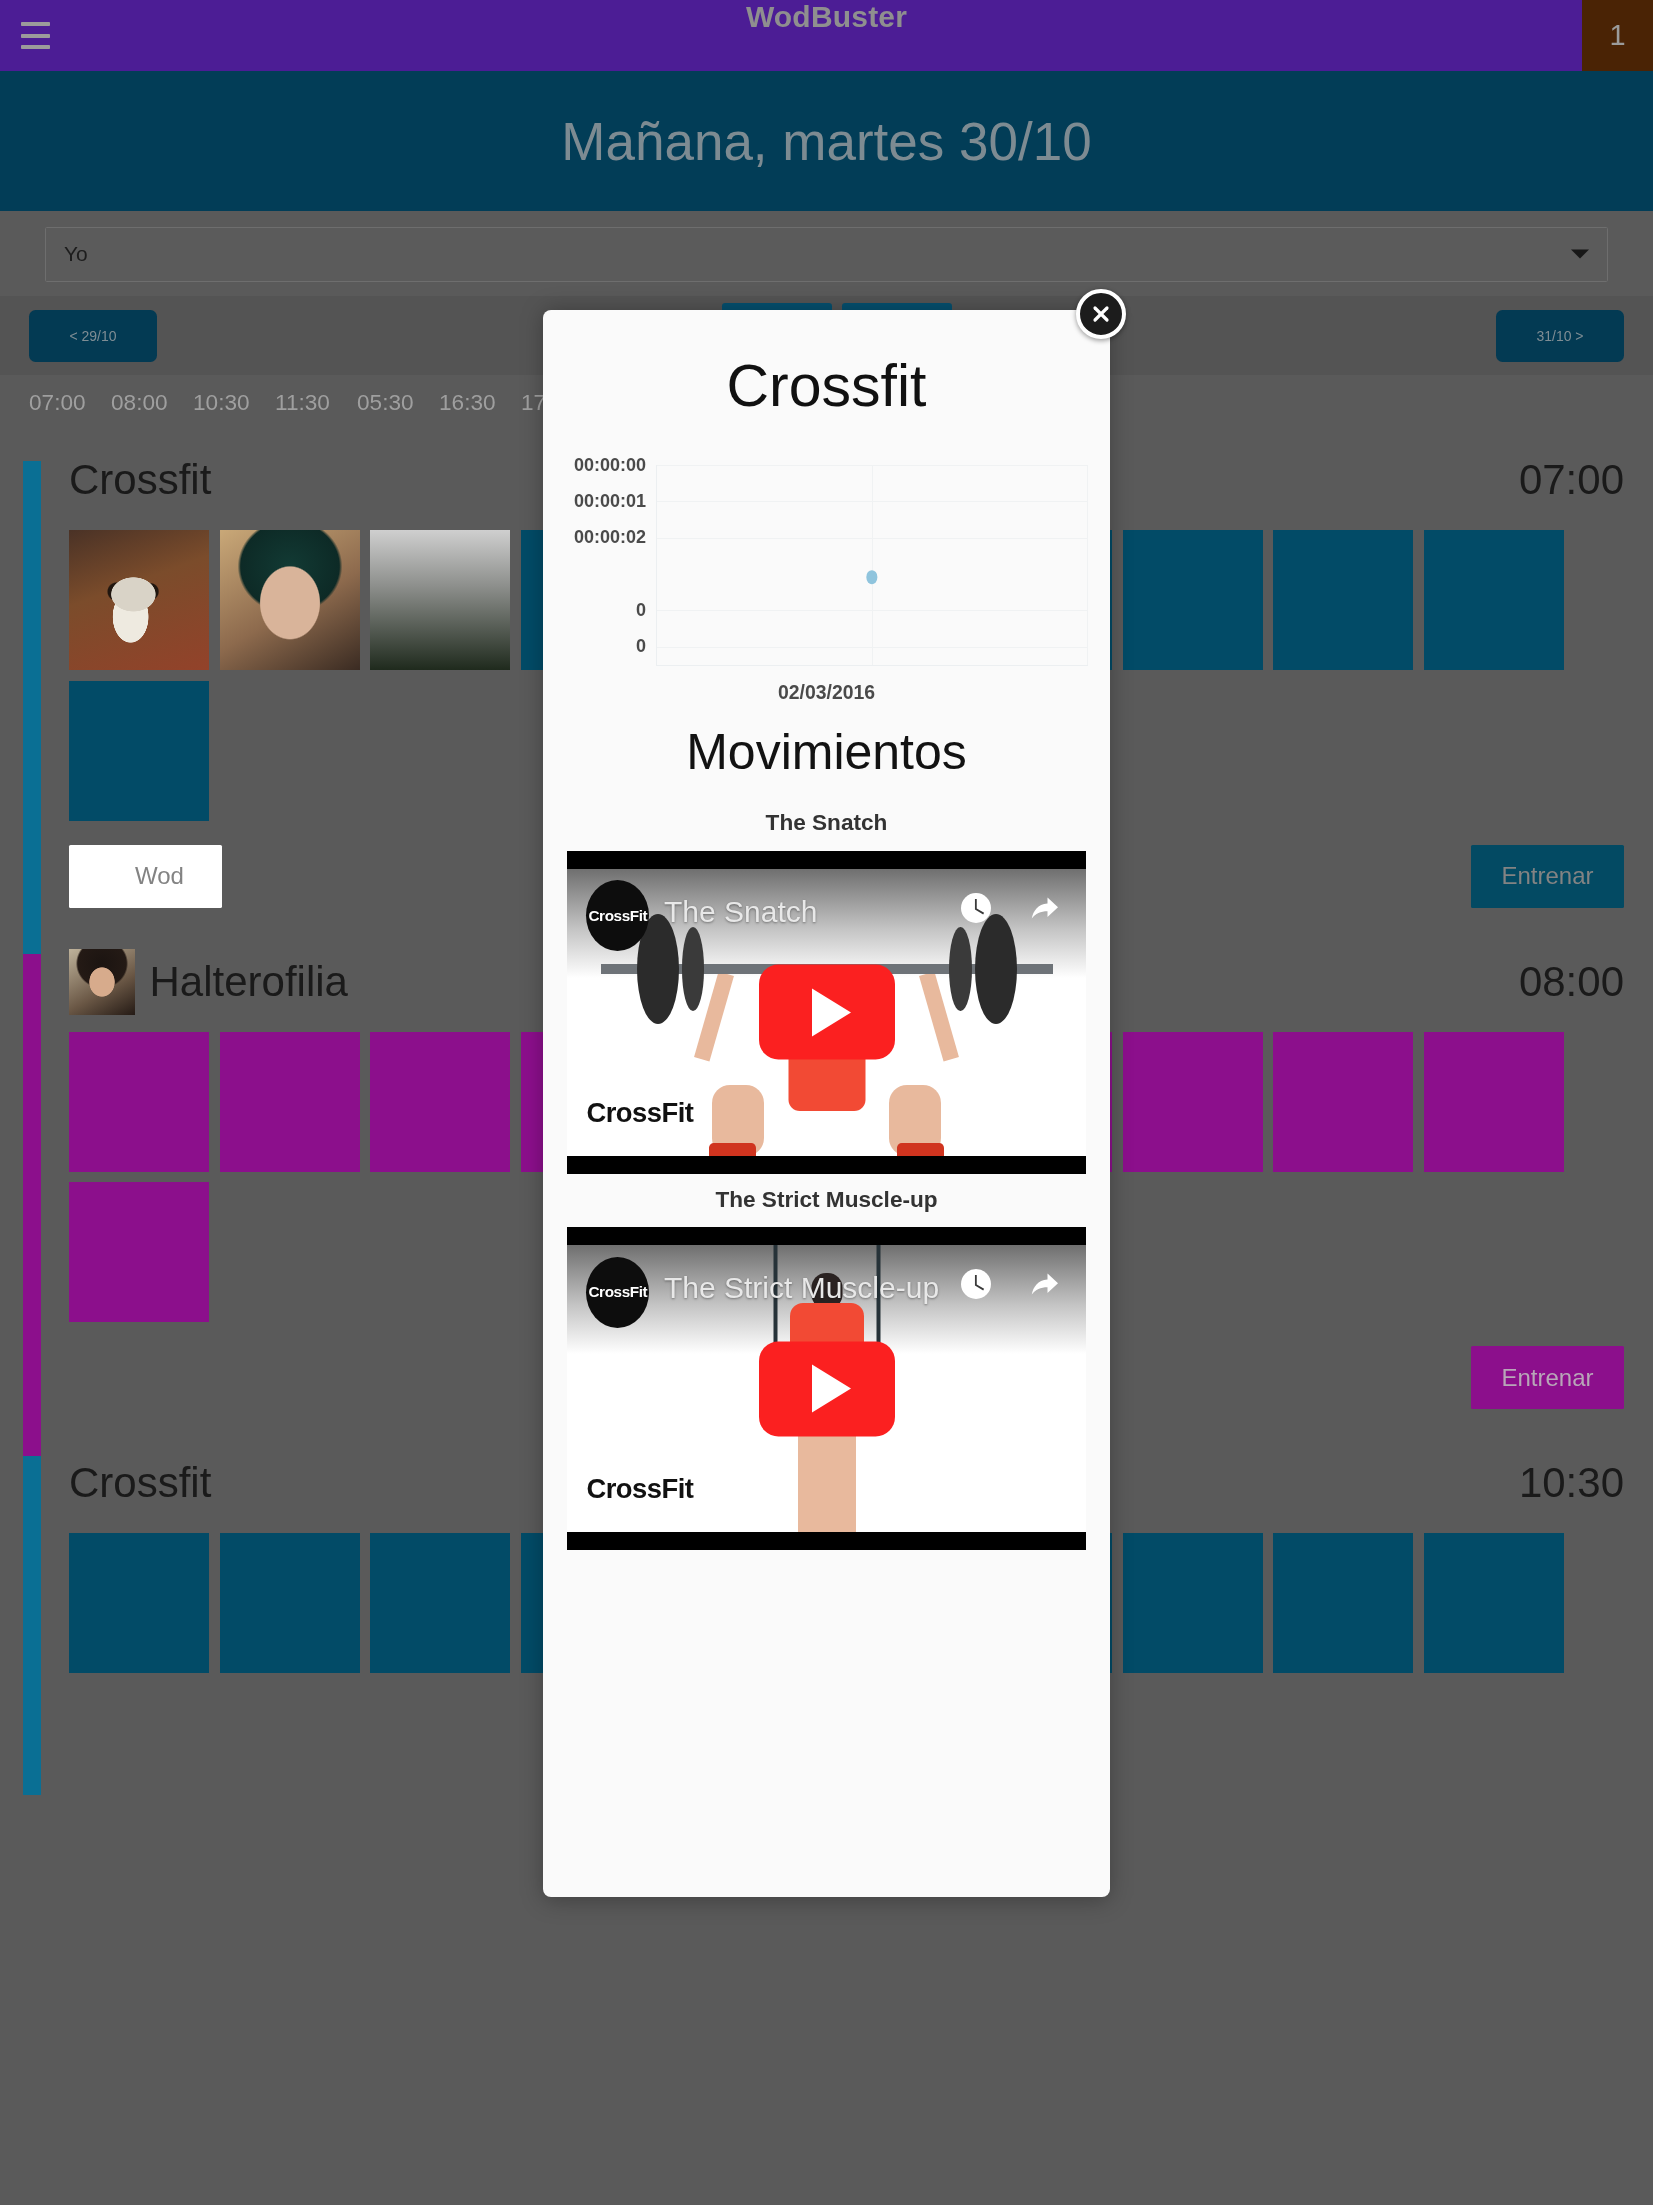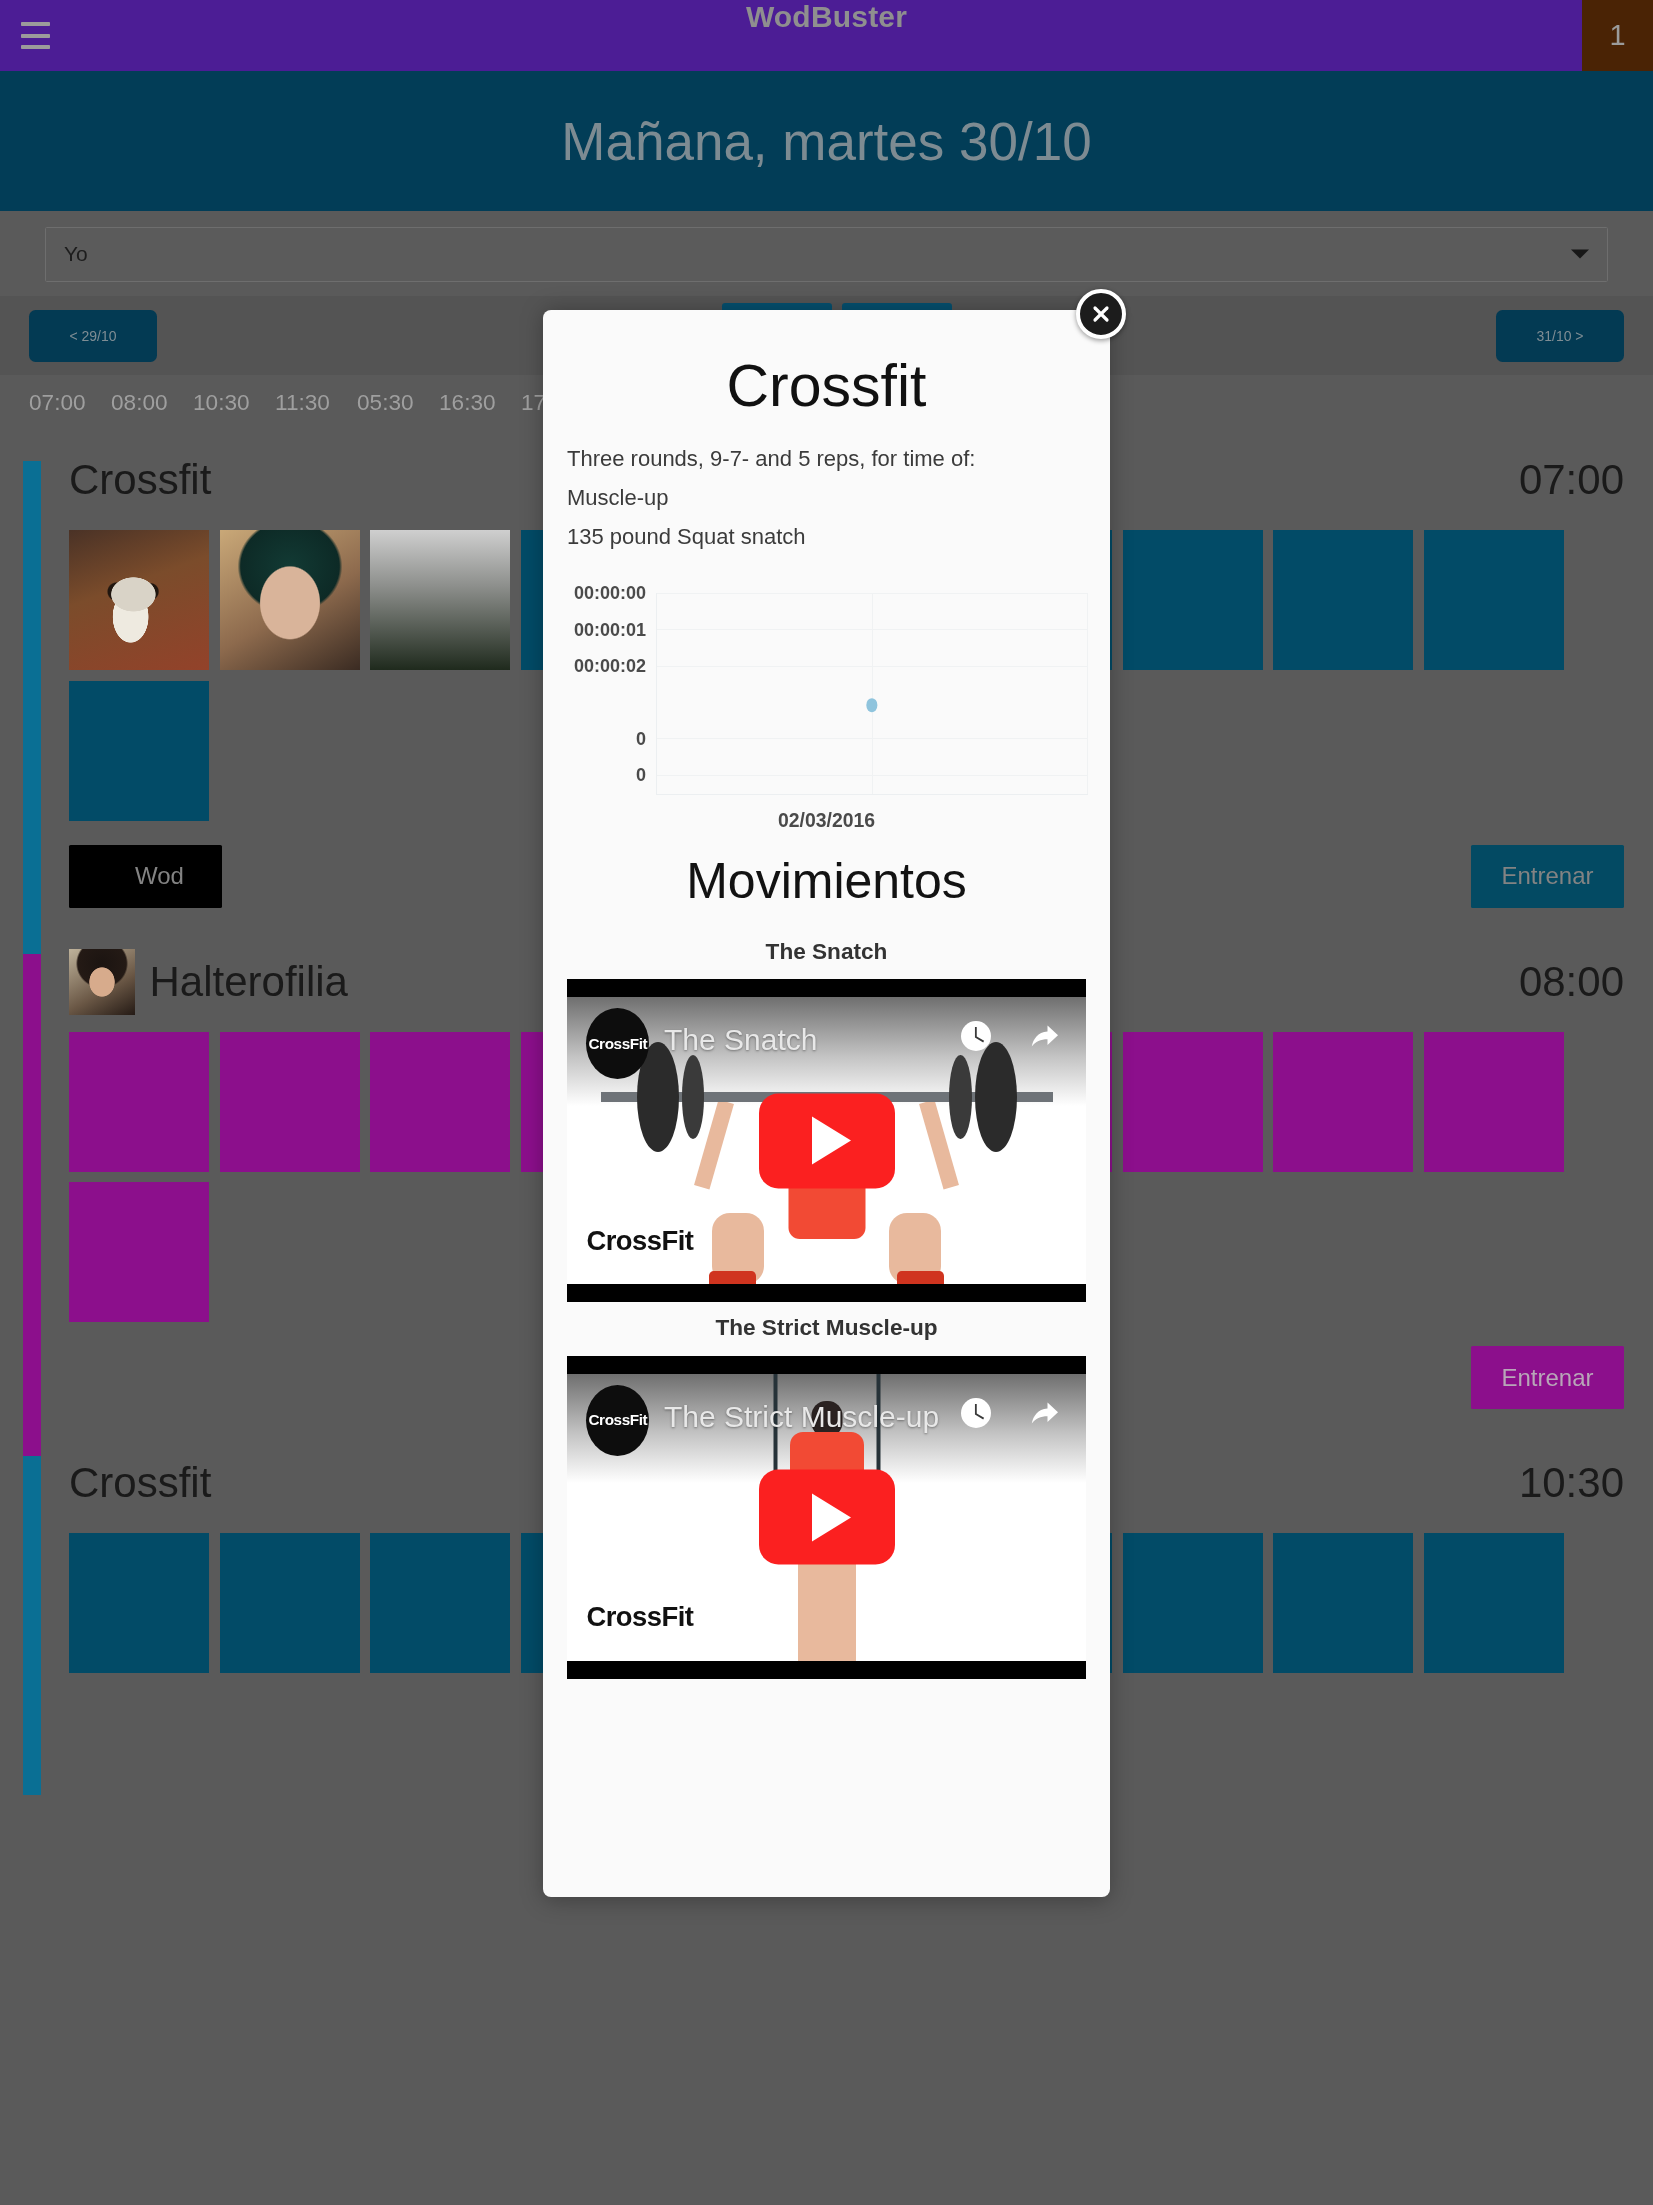"Three rounds, 9-7- and 5" div.wod-desc { html: <div> <div>Three rounds, 9-7- and 5 reps, for time of:</div> <div>Muscle-up</div> <div>135 pound Squat snatch</div> </div> -> none }
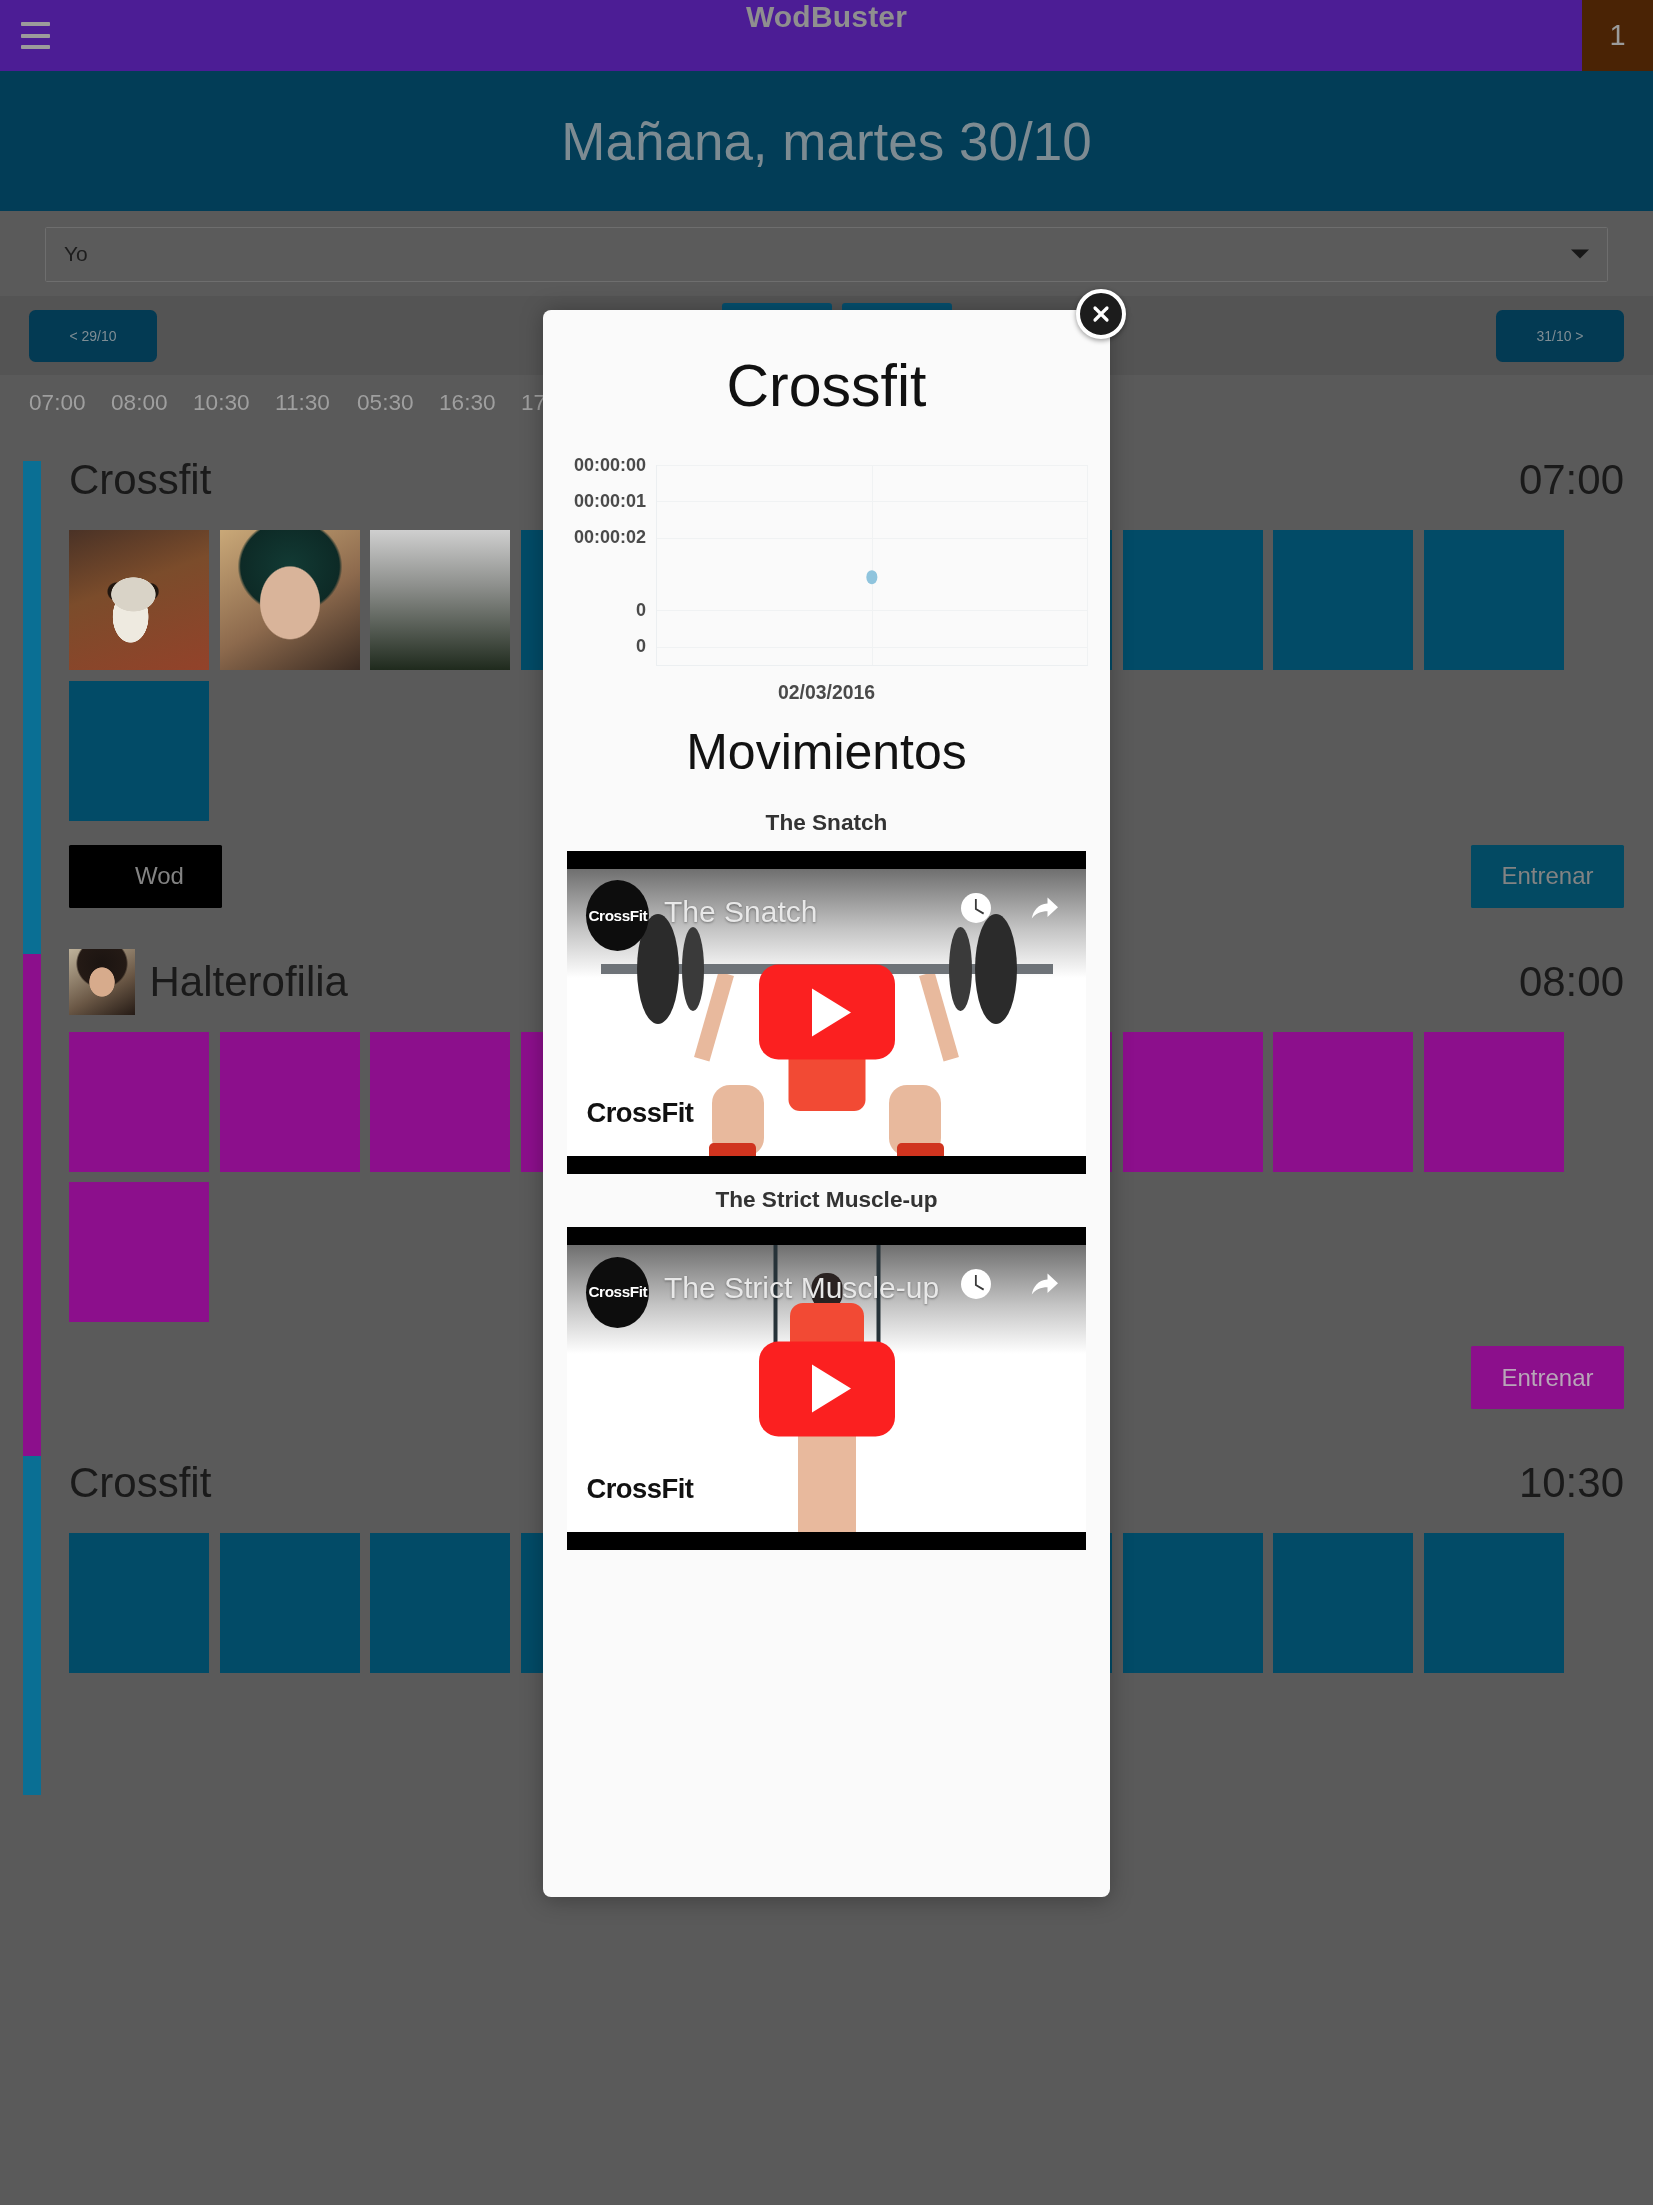"Wod" div.action-btn { background: #000000 -> #ffffff }
